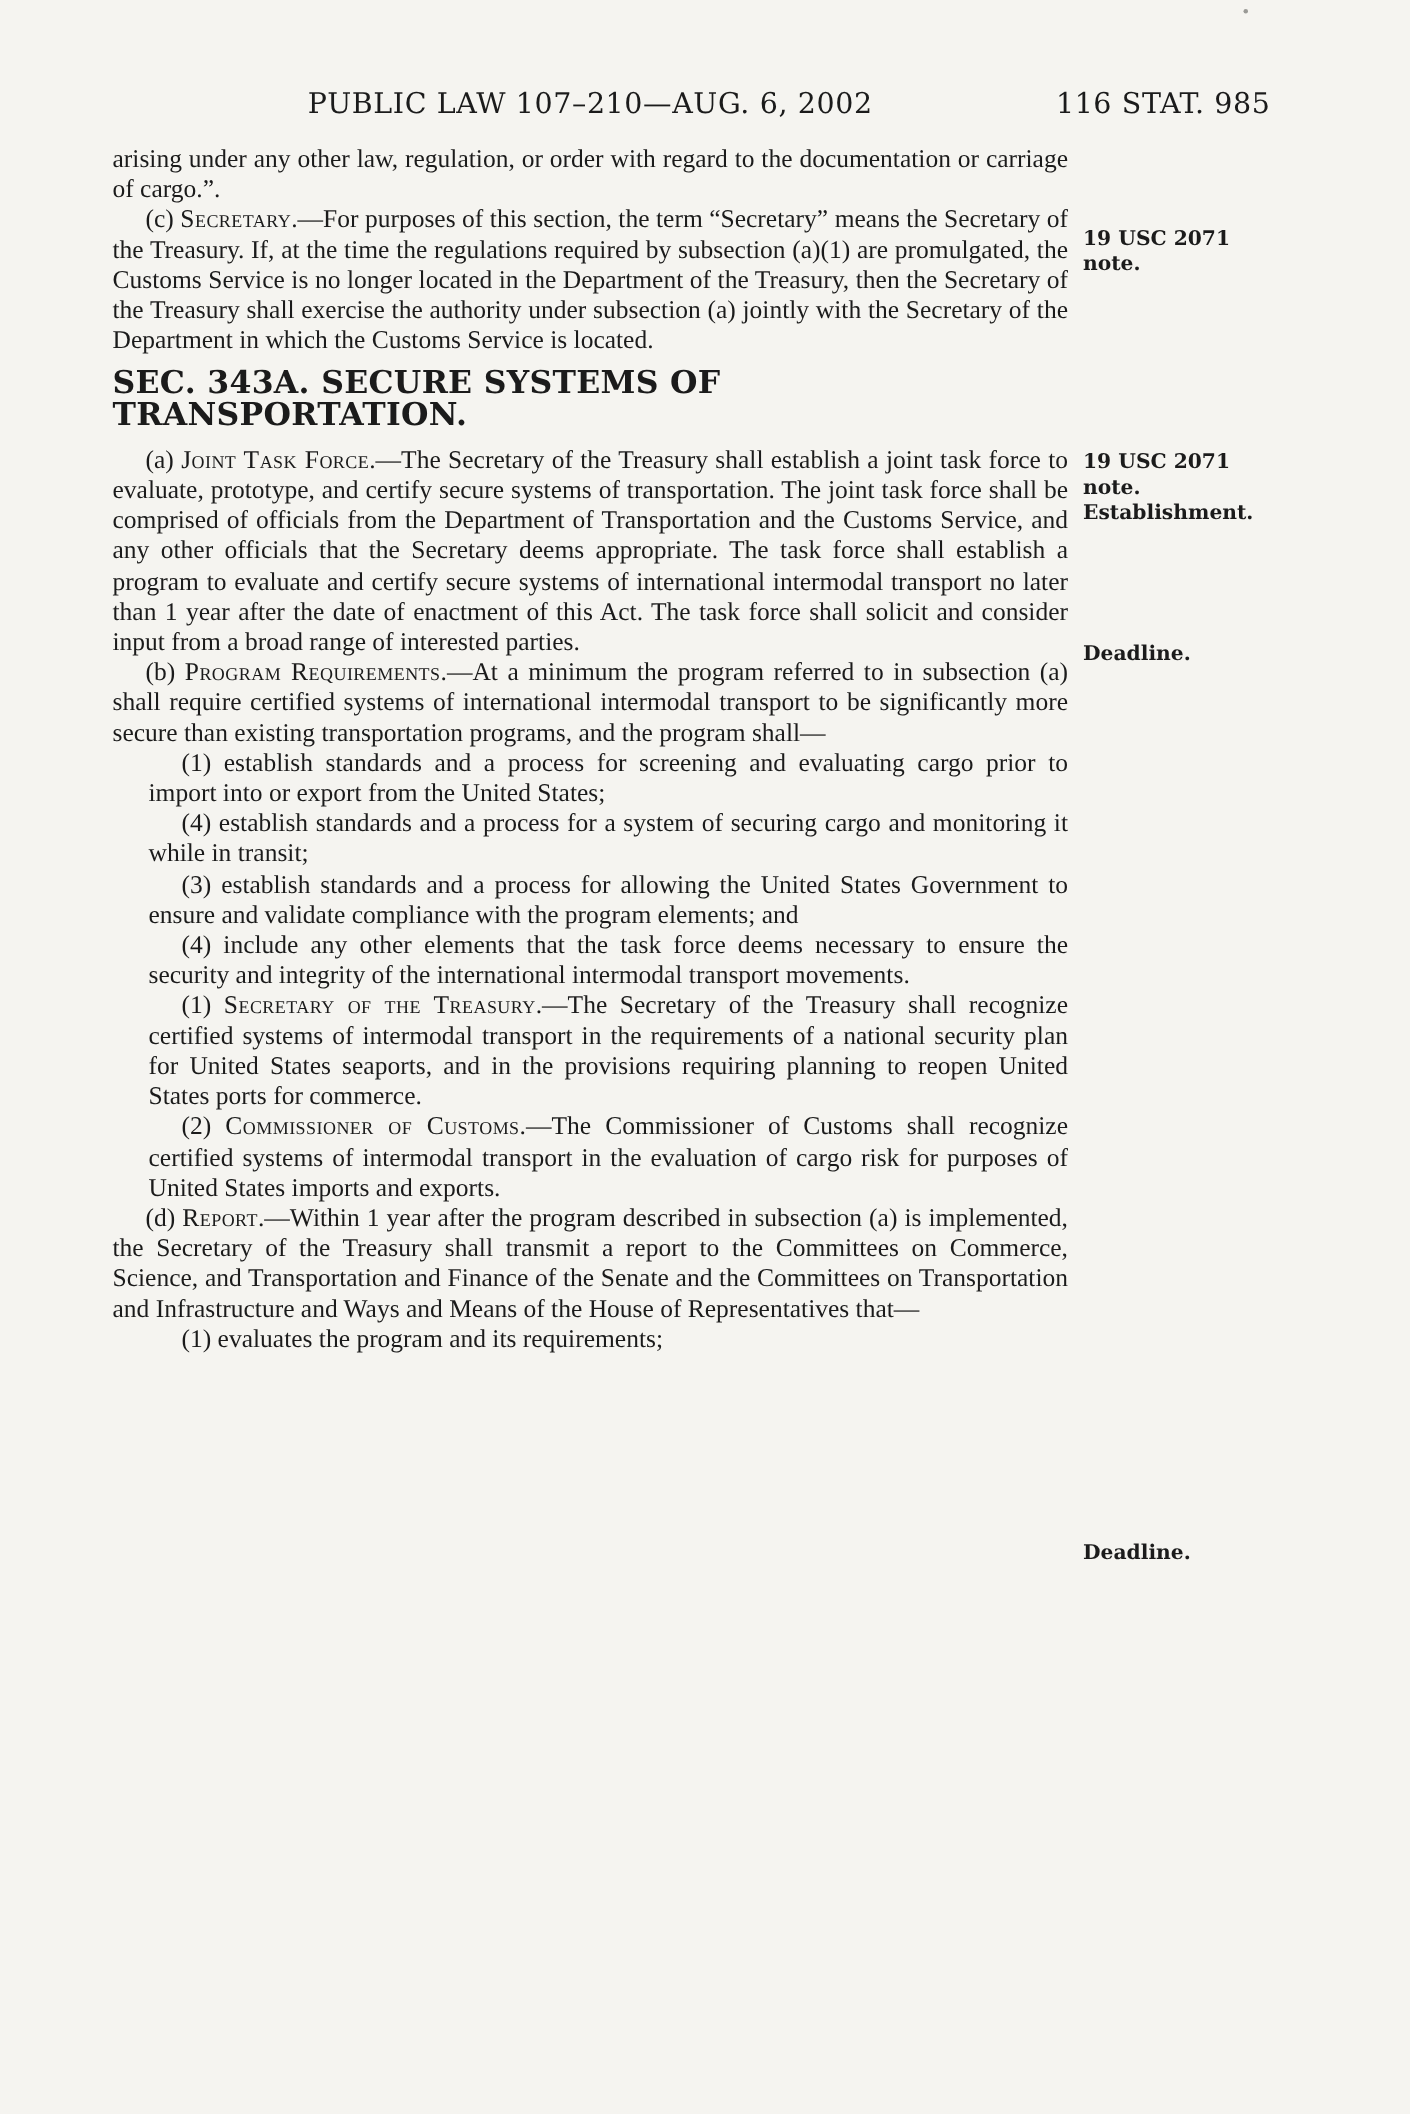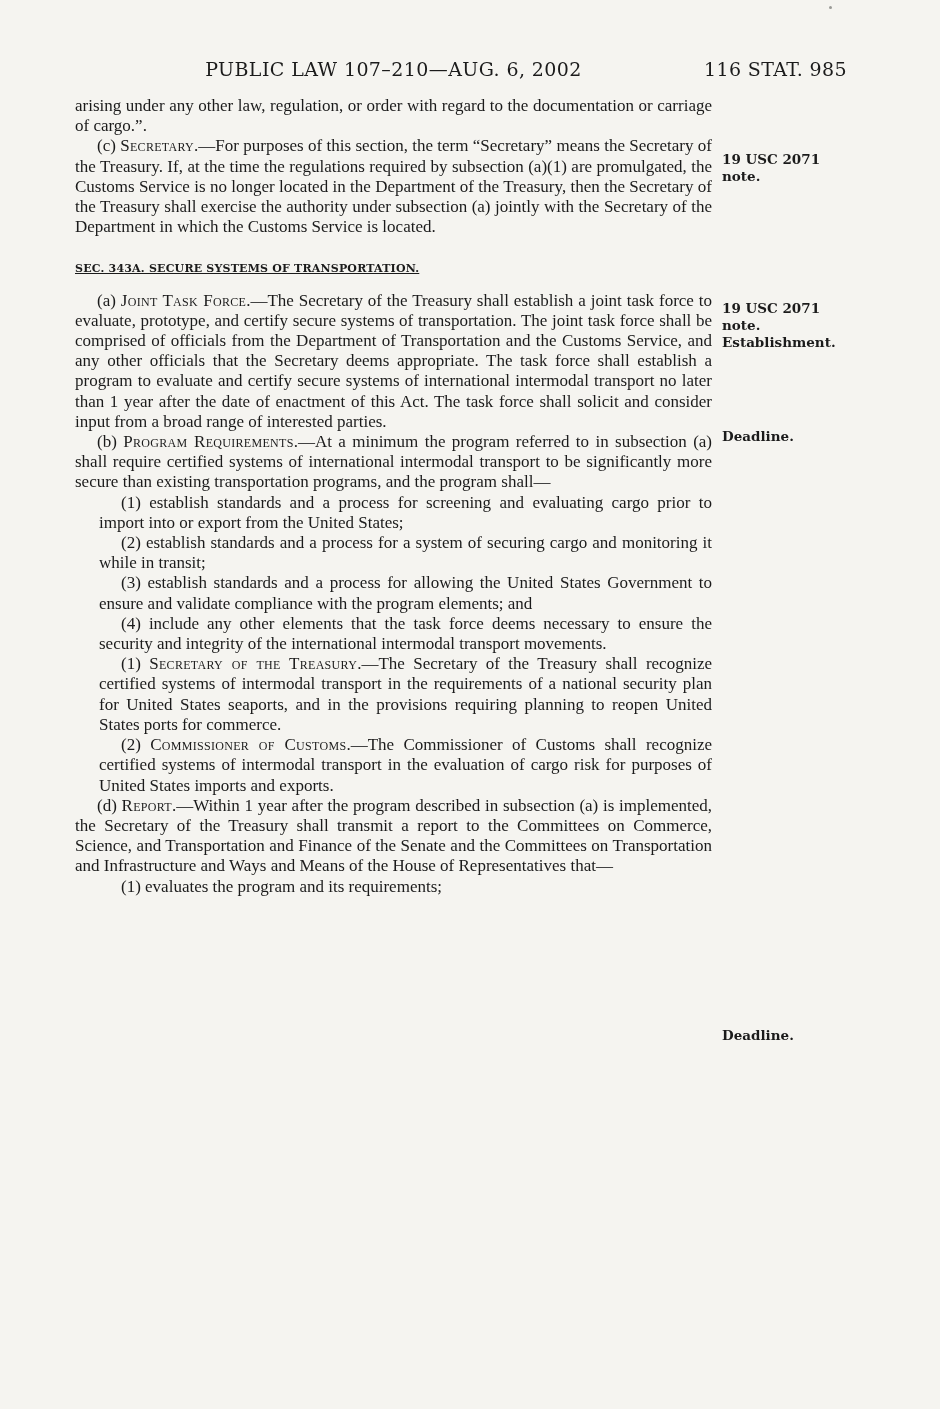"SEC. 343A. SECURE SYSTEMS OF" .sec-heading { font-size: 11px -> 21px; margin: 22px 0 11px 0 -> 8px 0 11px 0; text-decoration: underline -> none }
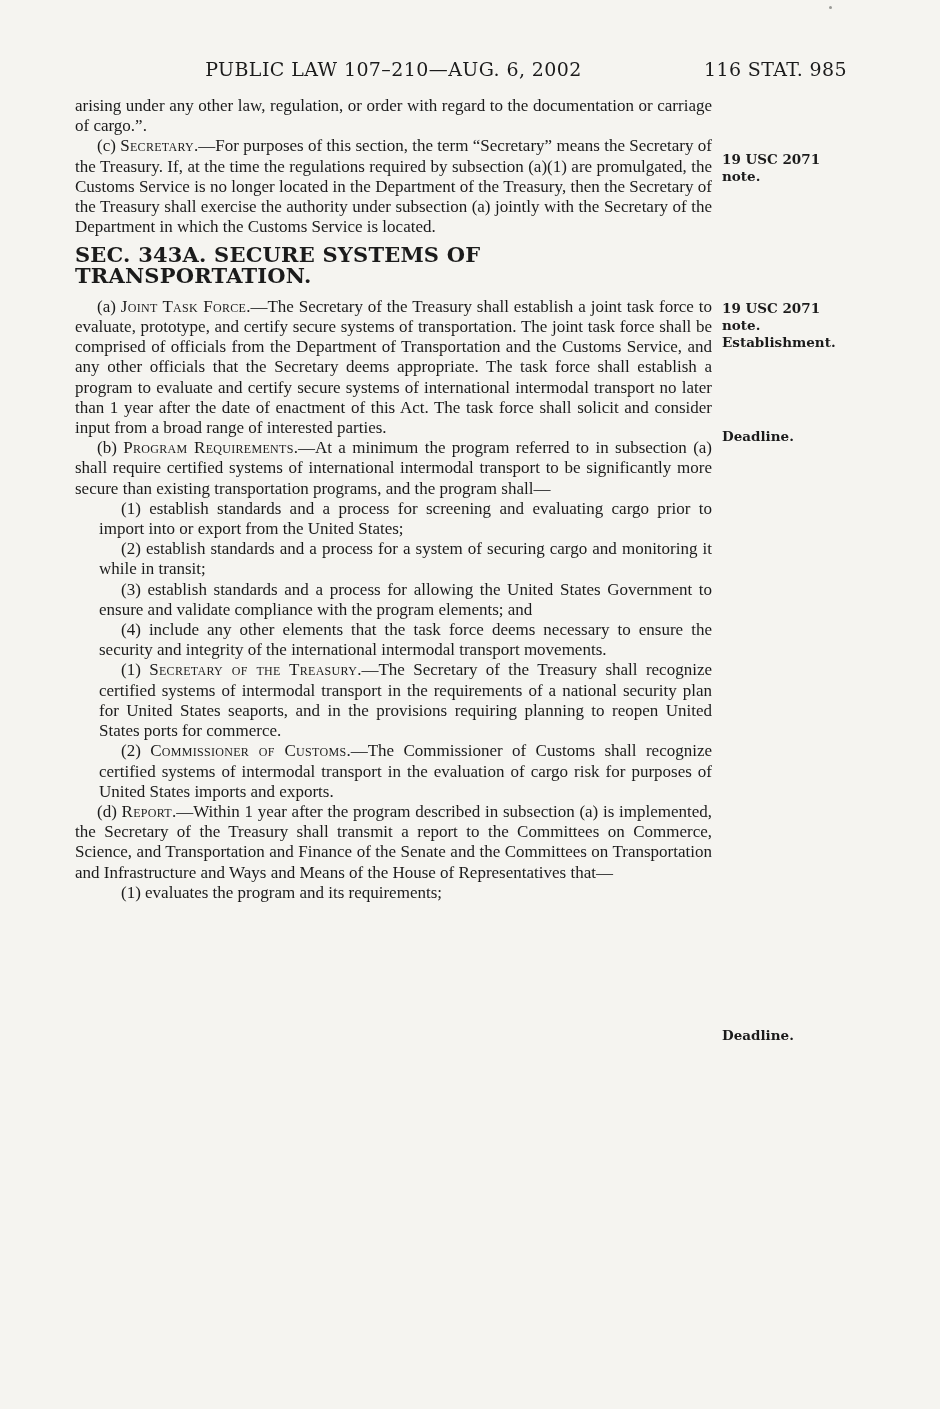"(2) establish standards and a" p.item { text: 2 -> 4 }
